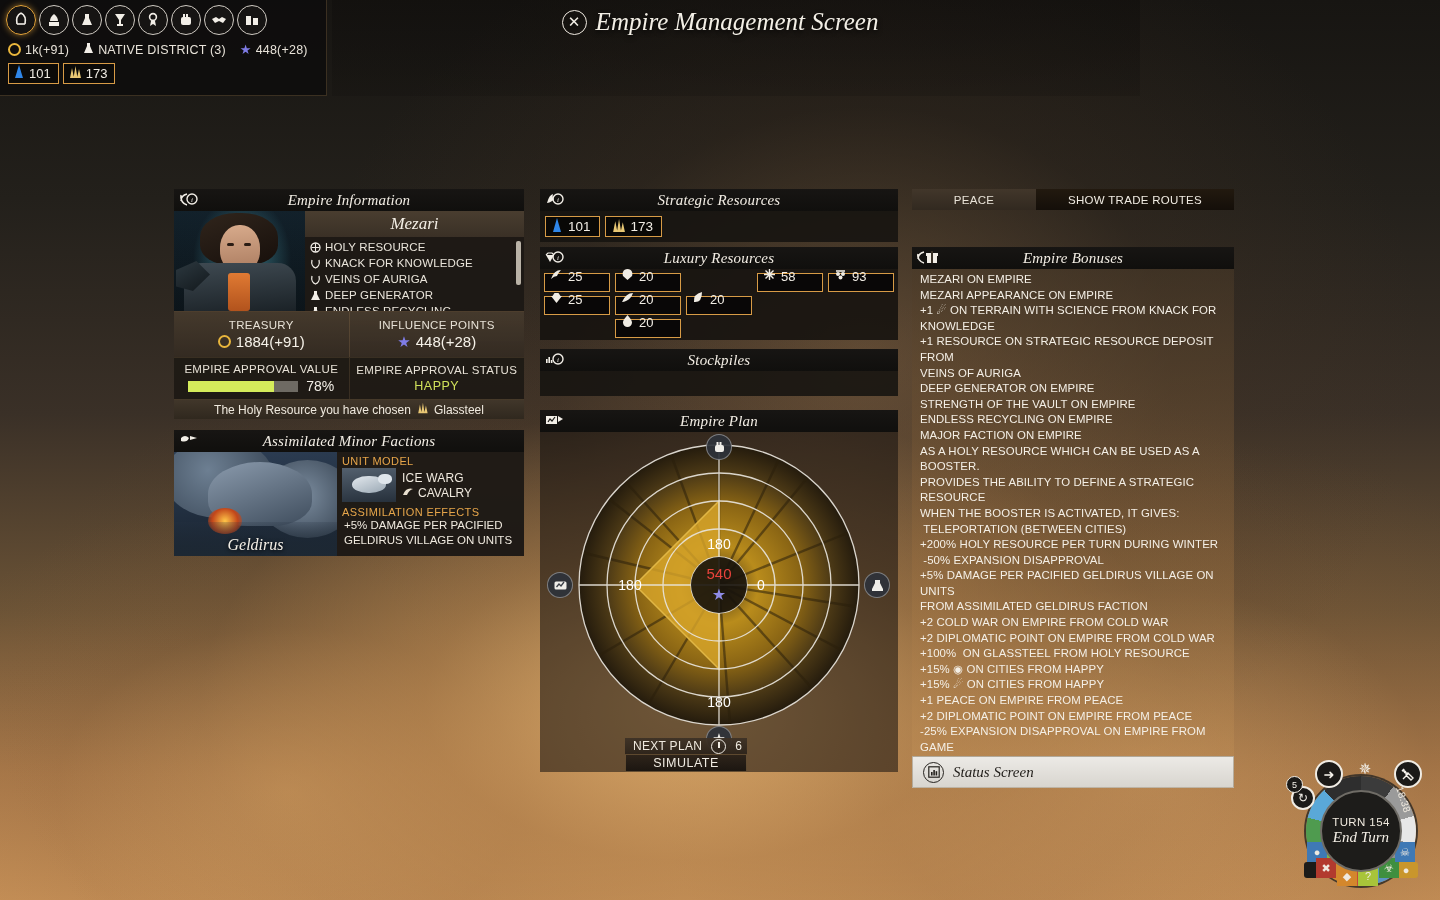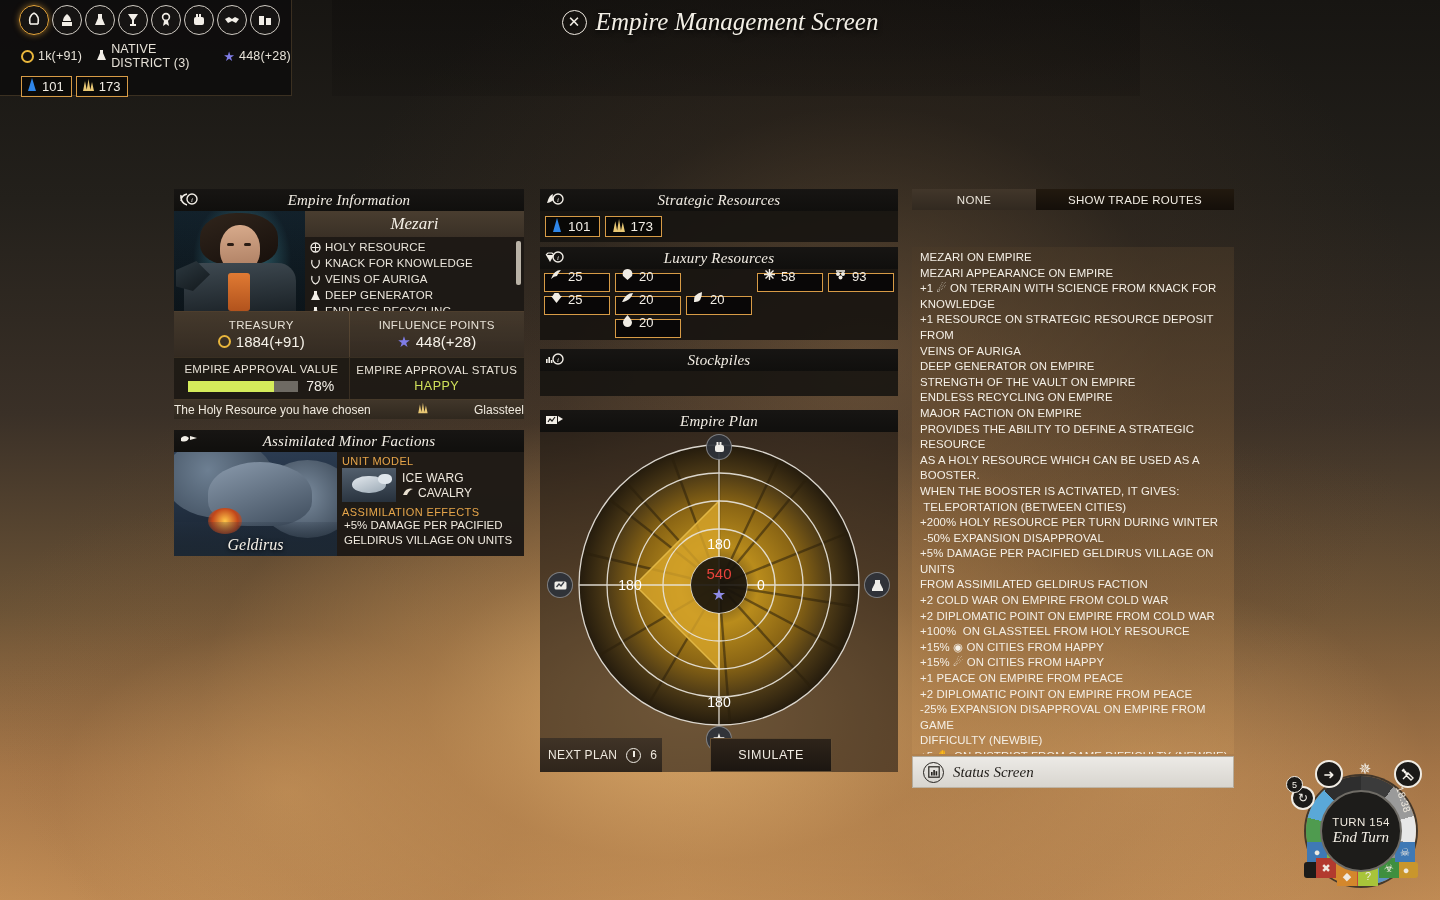"1k(+91)" #hud { padding-left: 13px -> none; width: 292px -> 327px }
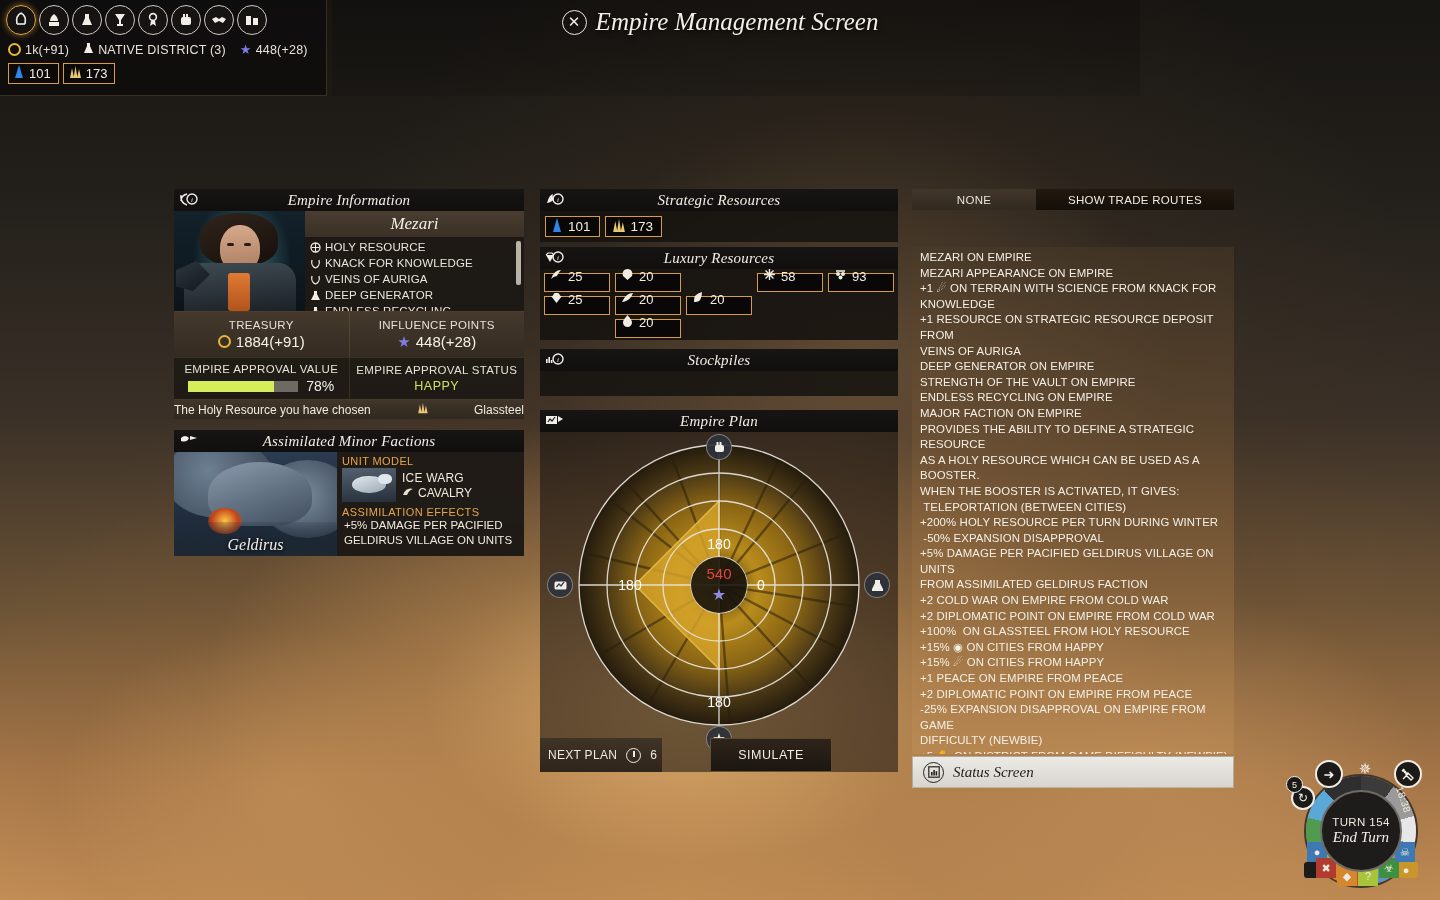"NONE" div { text: NONE -> PEACE }
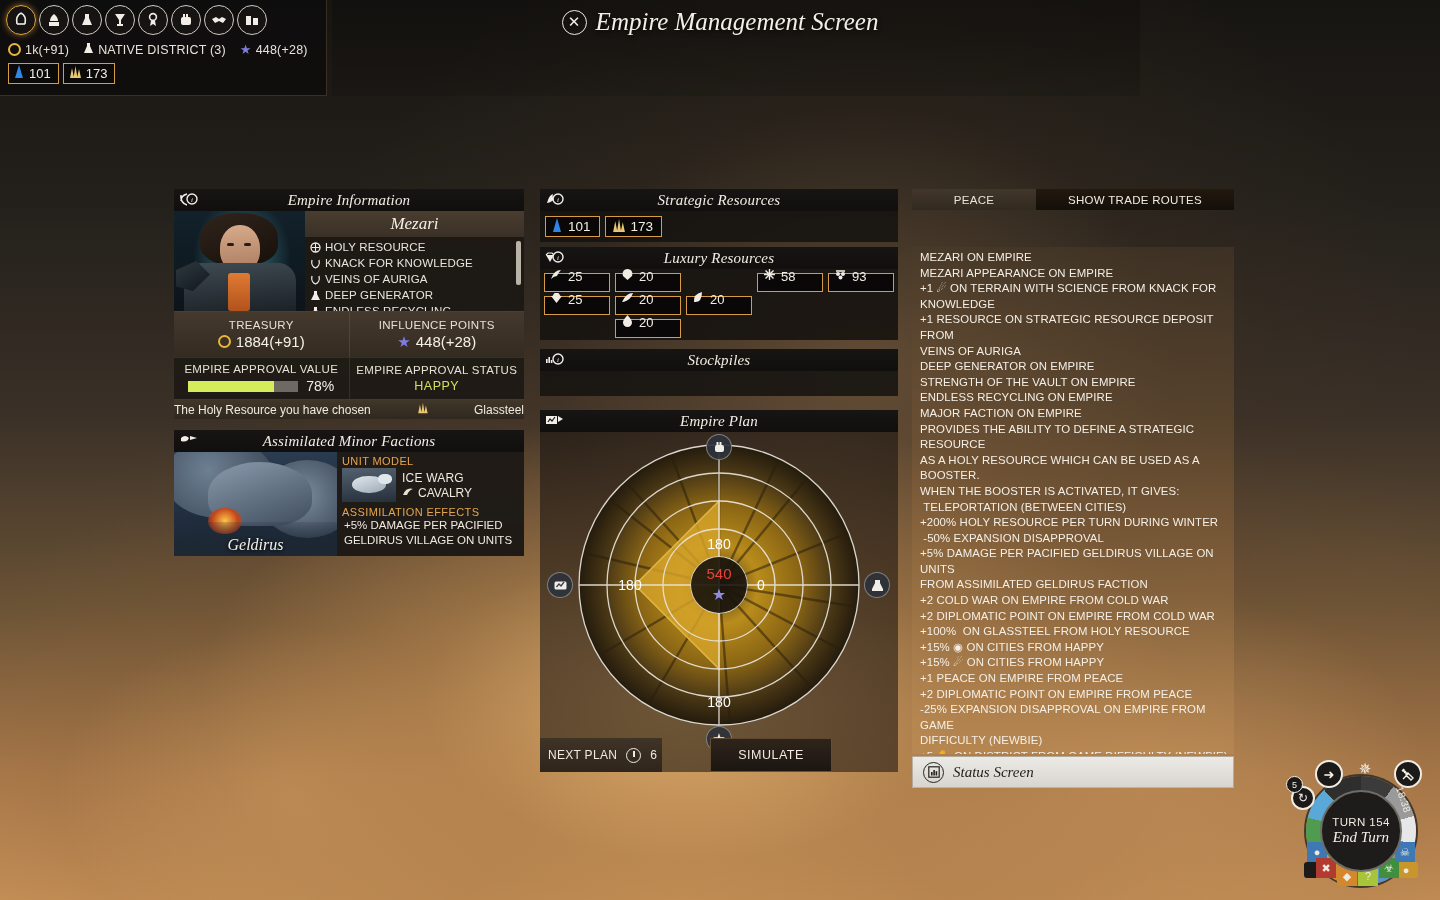"Empire Bonuses" div.ptitle { html: none -> <div> <span> <svg> <path></path> <rect></rect> <rect></rect> <rect></rect> </svg> </span> <span>Empire Bonuses</span> </div> }
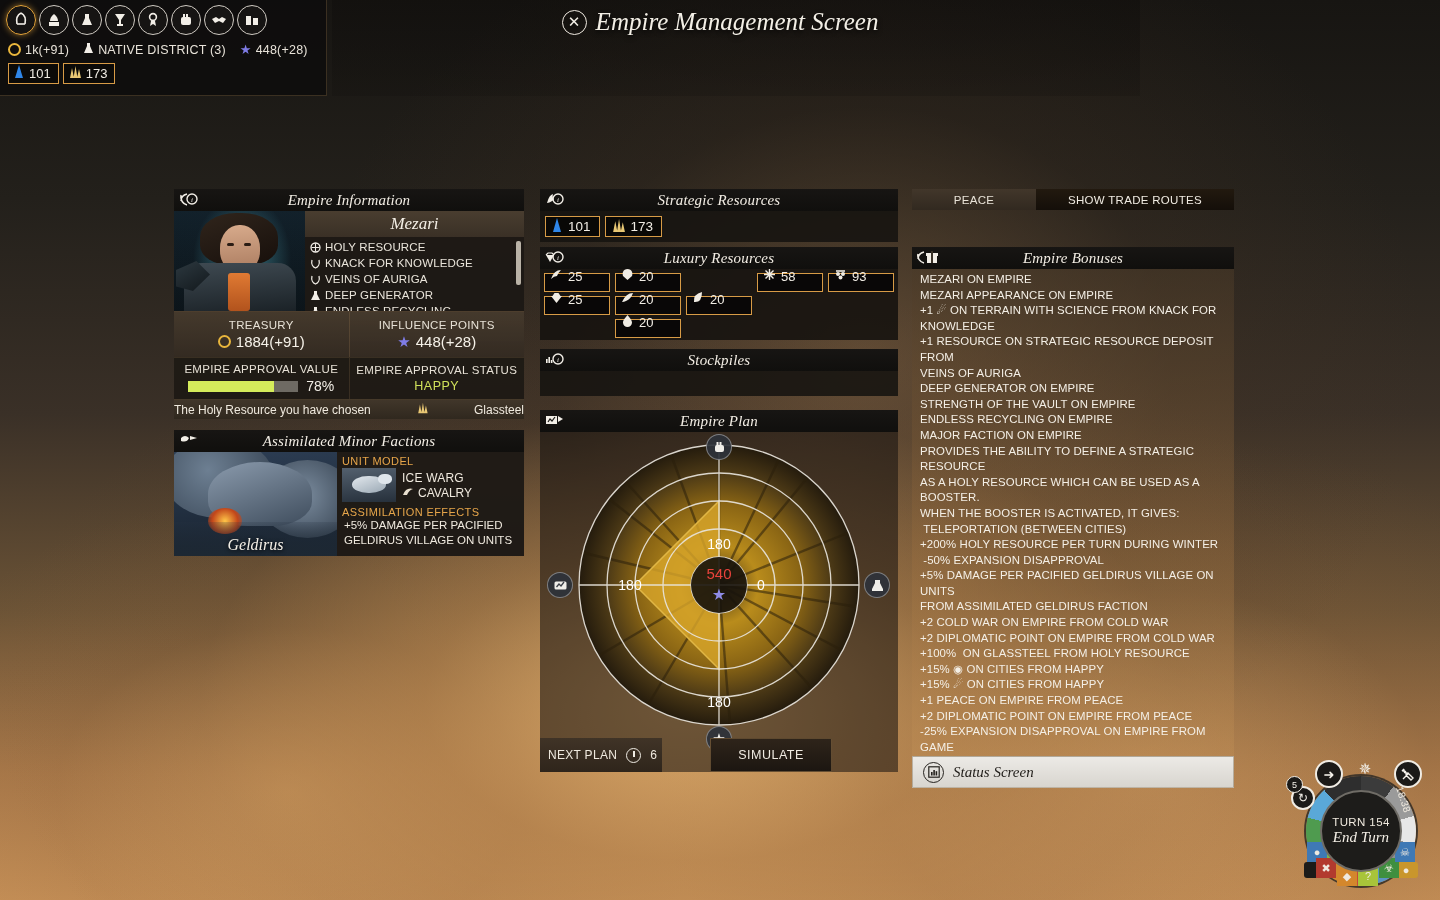"The Holy Resource you have" #ei-holy { justify-content: space-between -> center }
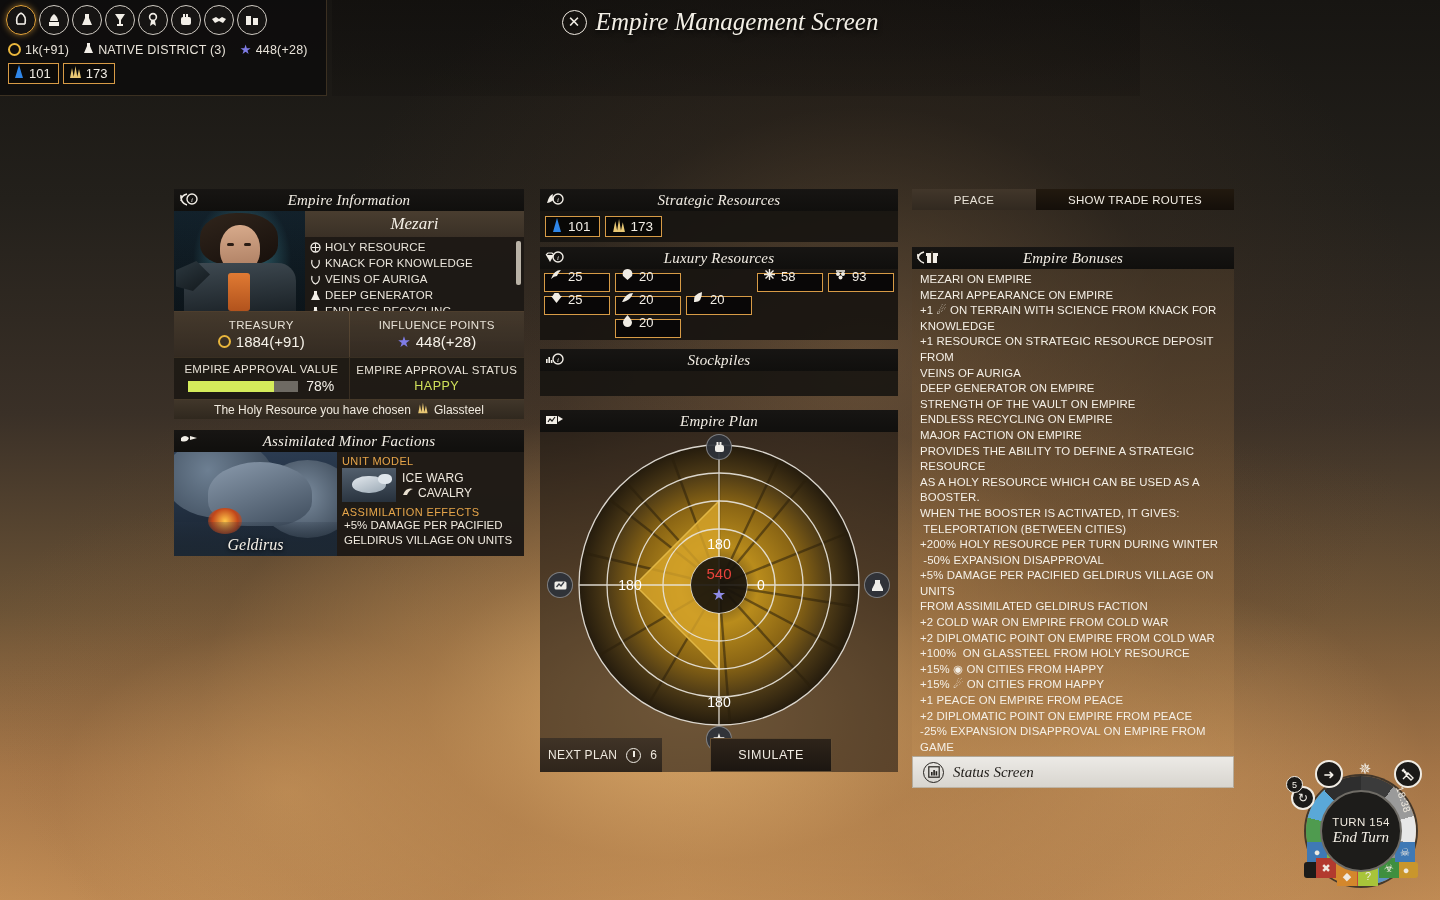"PROVIDES THE ABILITY TO DEFINE" div.bline { order: before "AS A HOLY RESOURCE WHICH" -> after "AS A HOLY RESOURCE WHICH" }
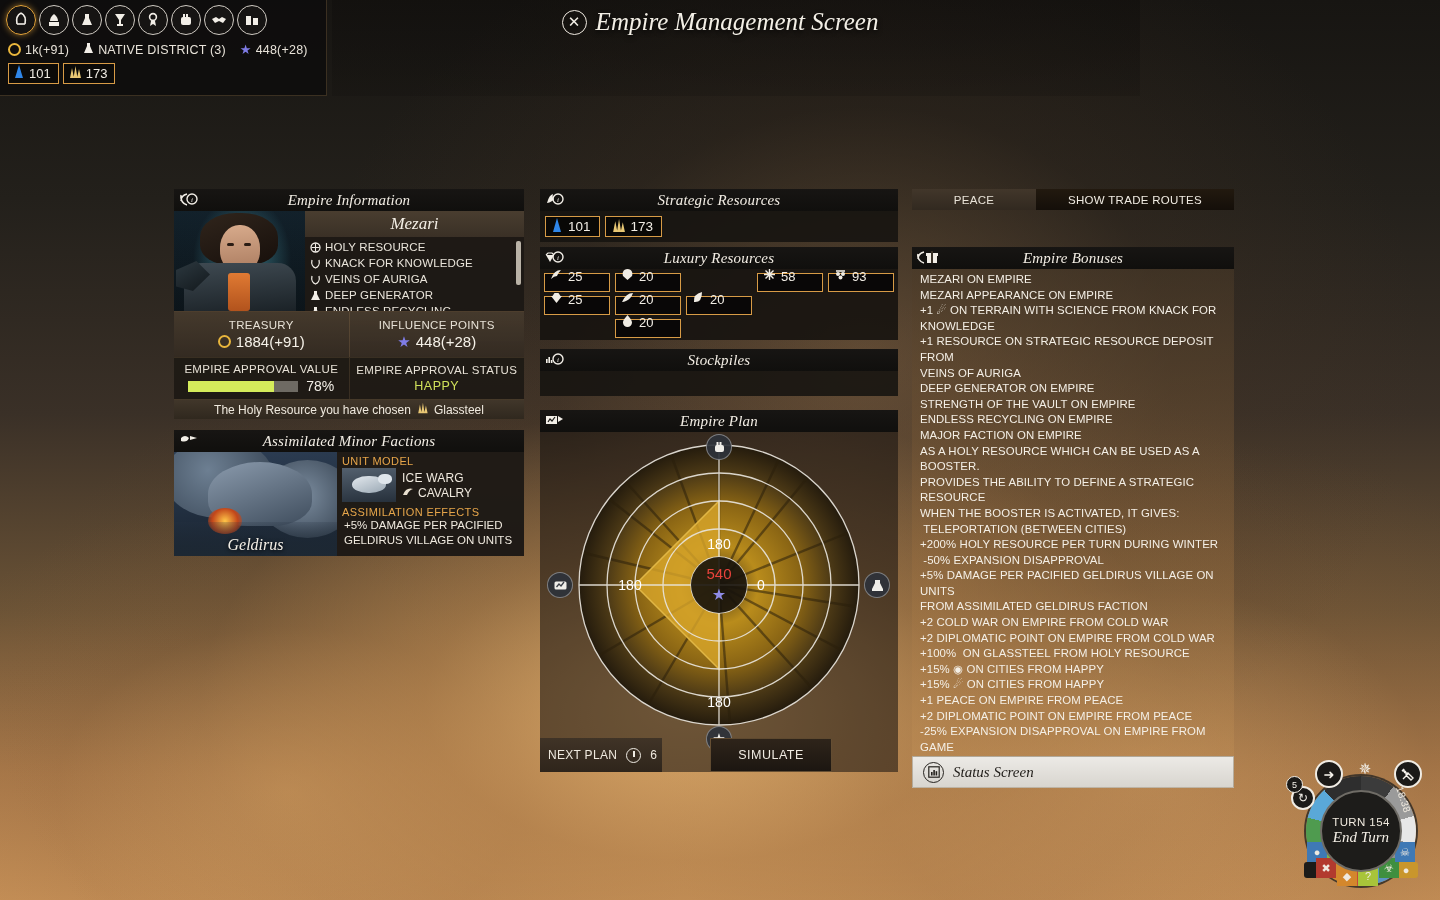"NEXT PLAN" #plan-foot { flex-direction: none -> column }
